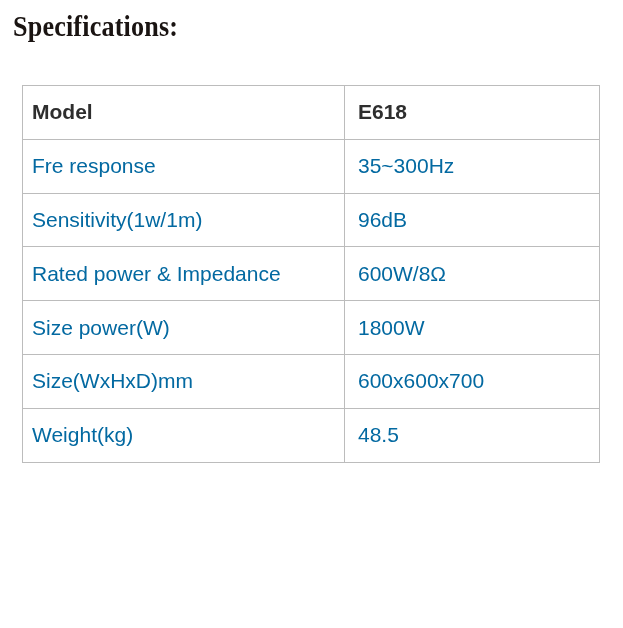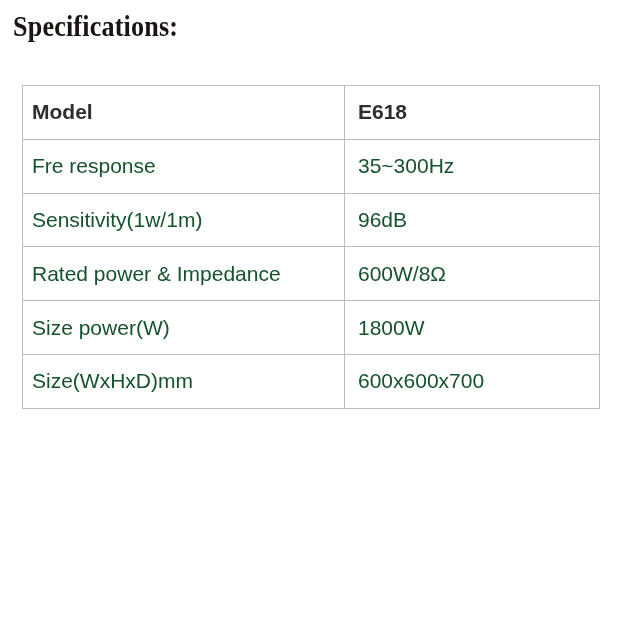"Fre response" table.spec-table td { color: #14532d -> #0369a1 }
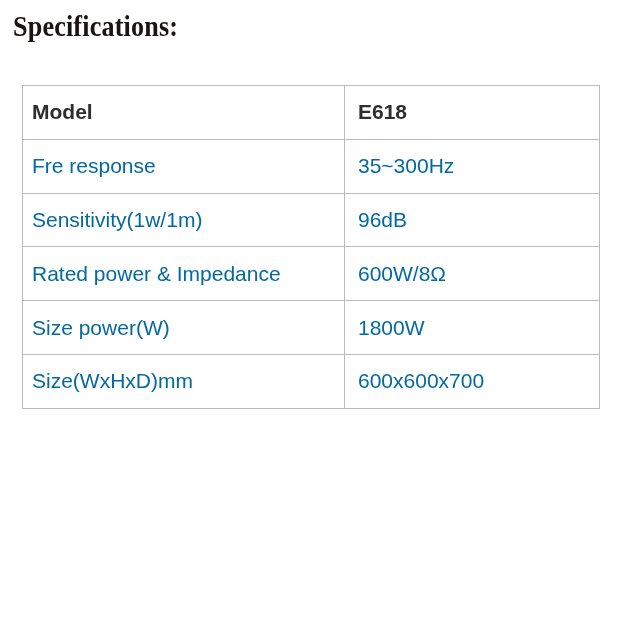"Weight(kg)" tr { html: none -> <tr> <td>Weight(kg)</td> <td>48.5</td> </tr> }
